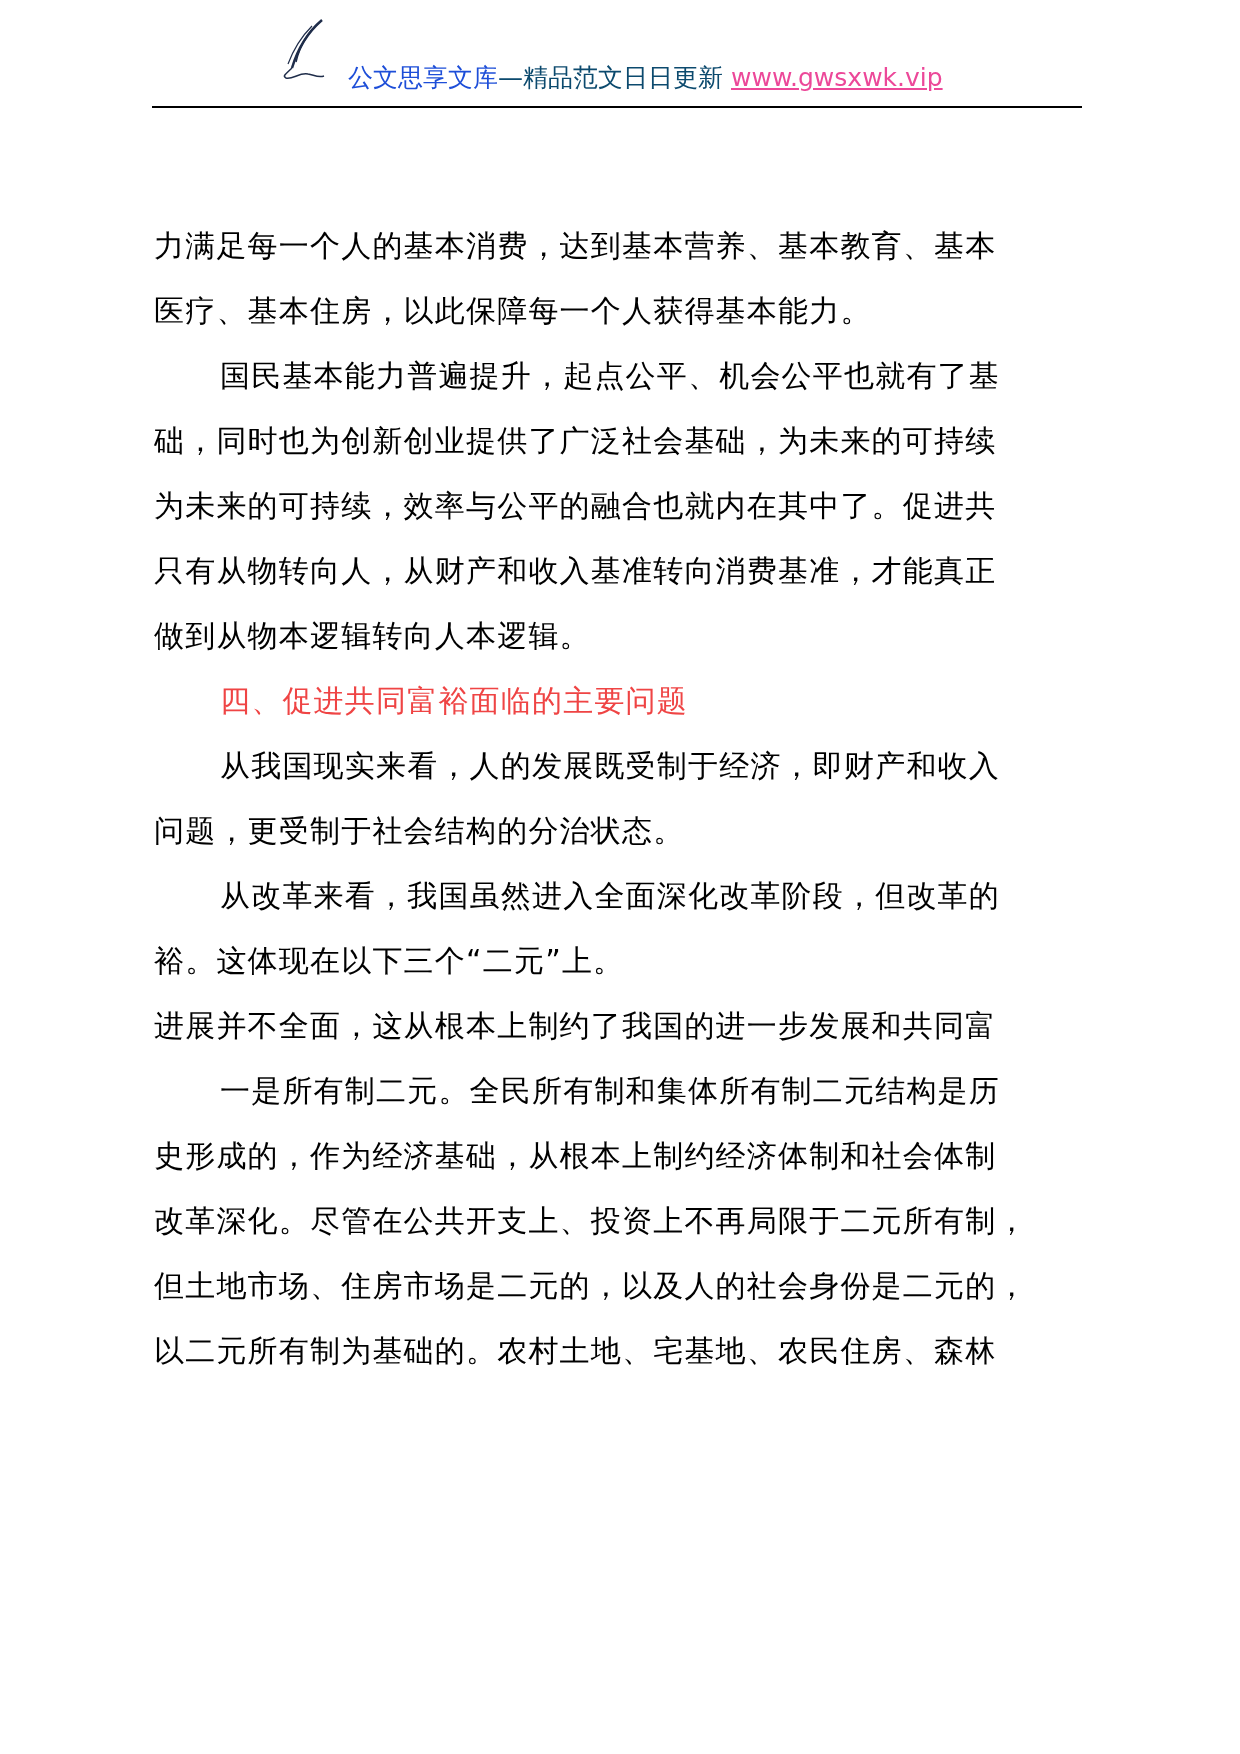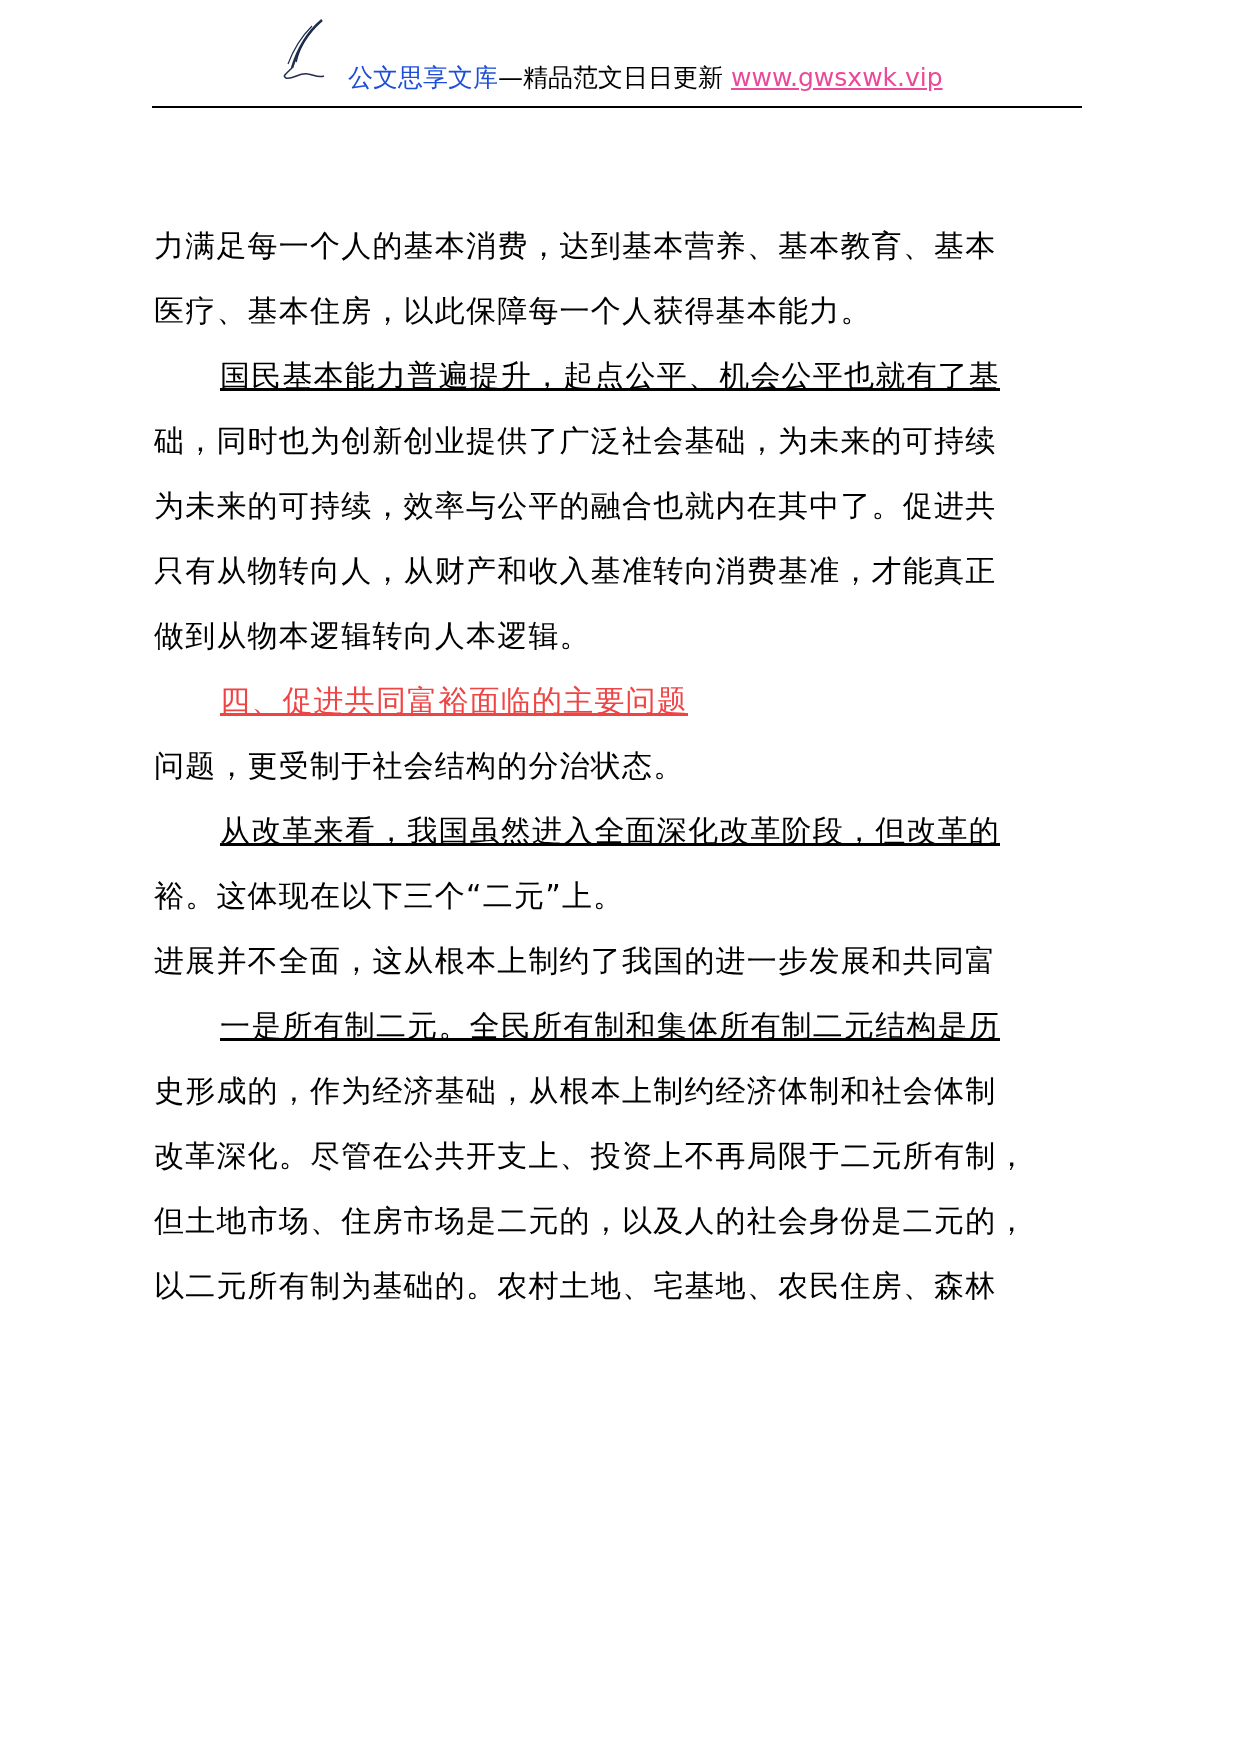"—精品范文日日更新" .tagline { color: #000000 -> #0c4a6e }
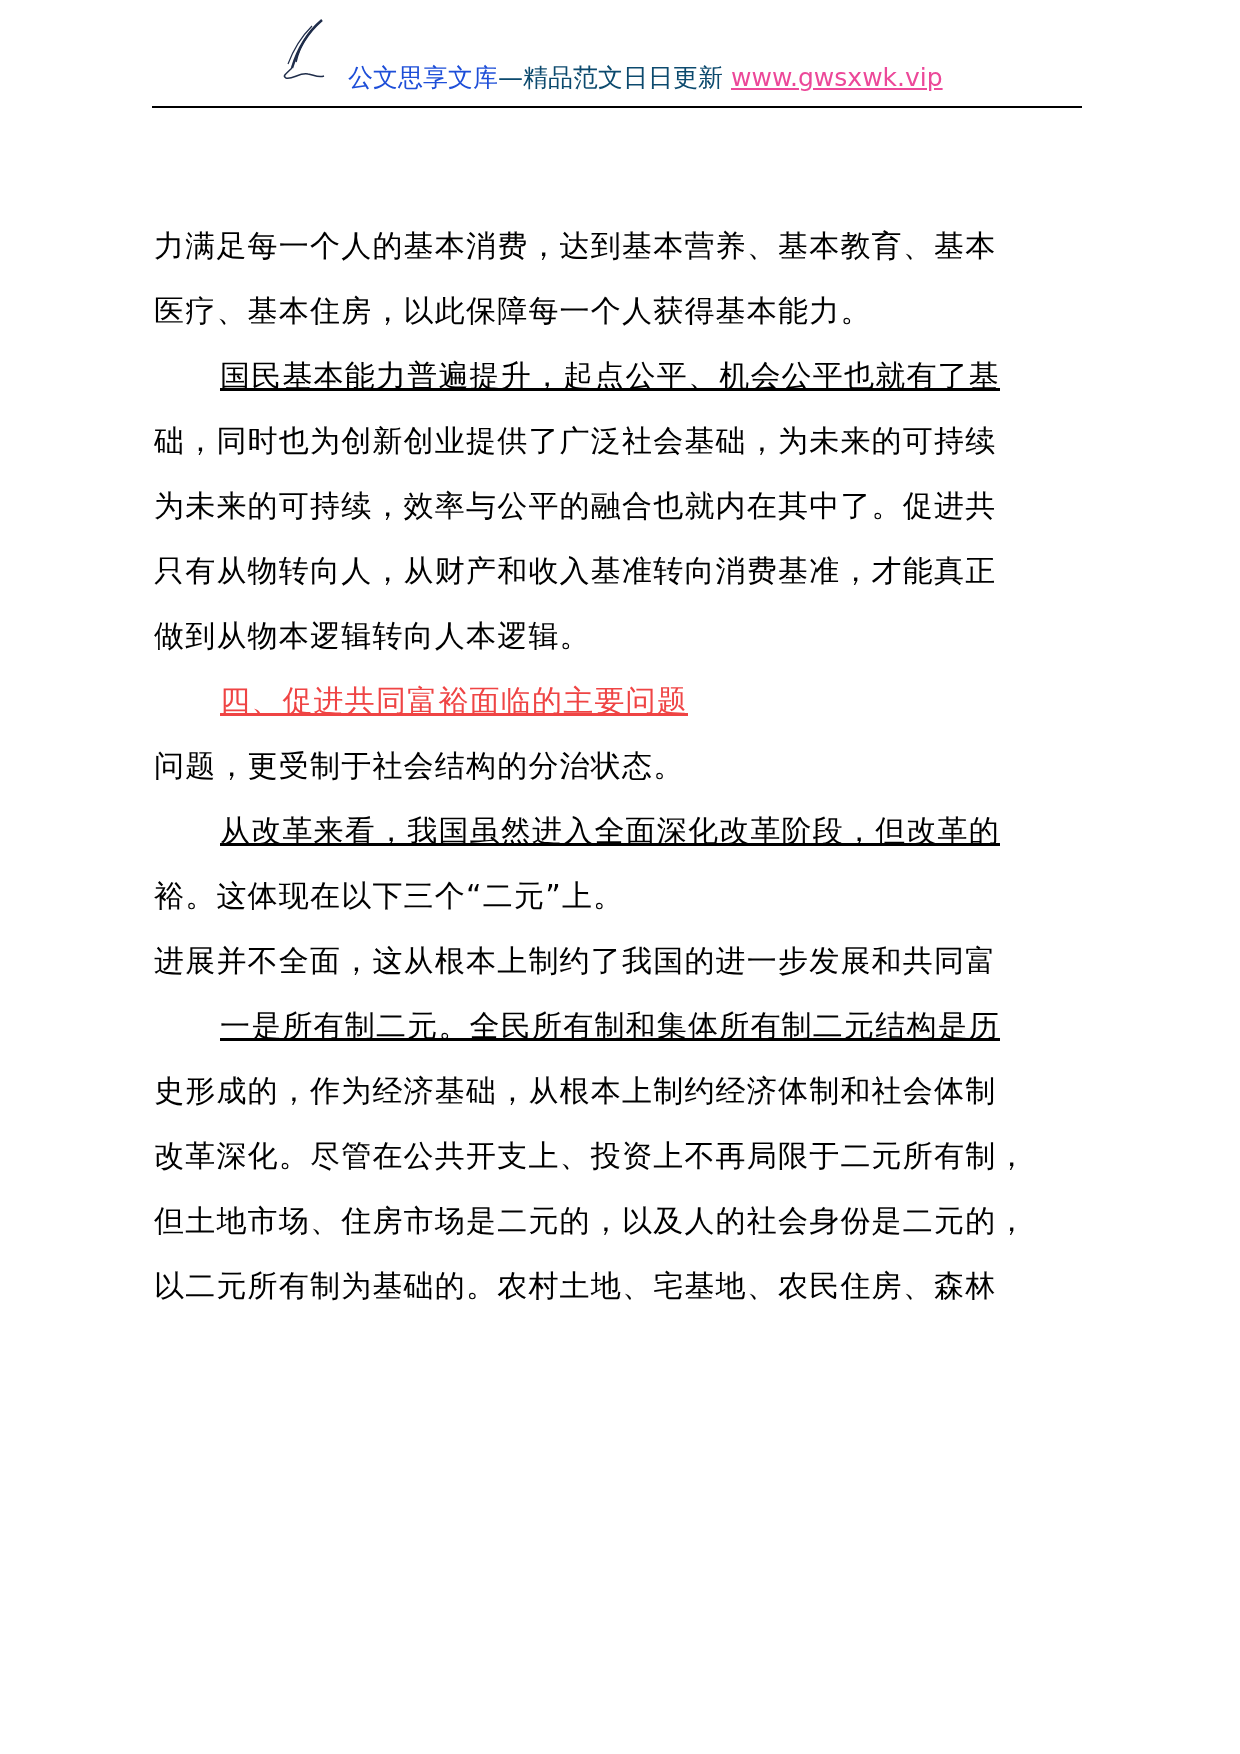"国民基本能力普遍提升，起点公平、机会公平也就有了基" .indent { text-decoration: underline -> none }
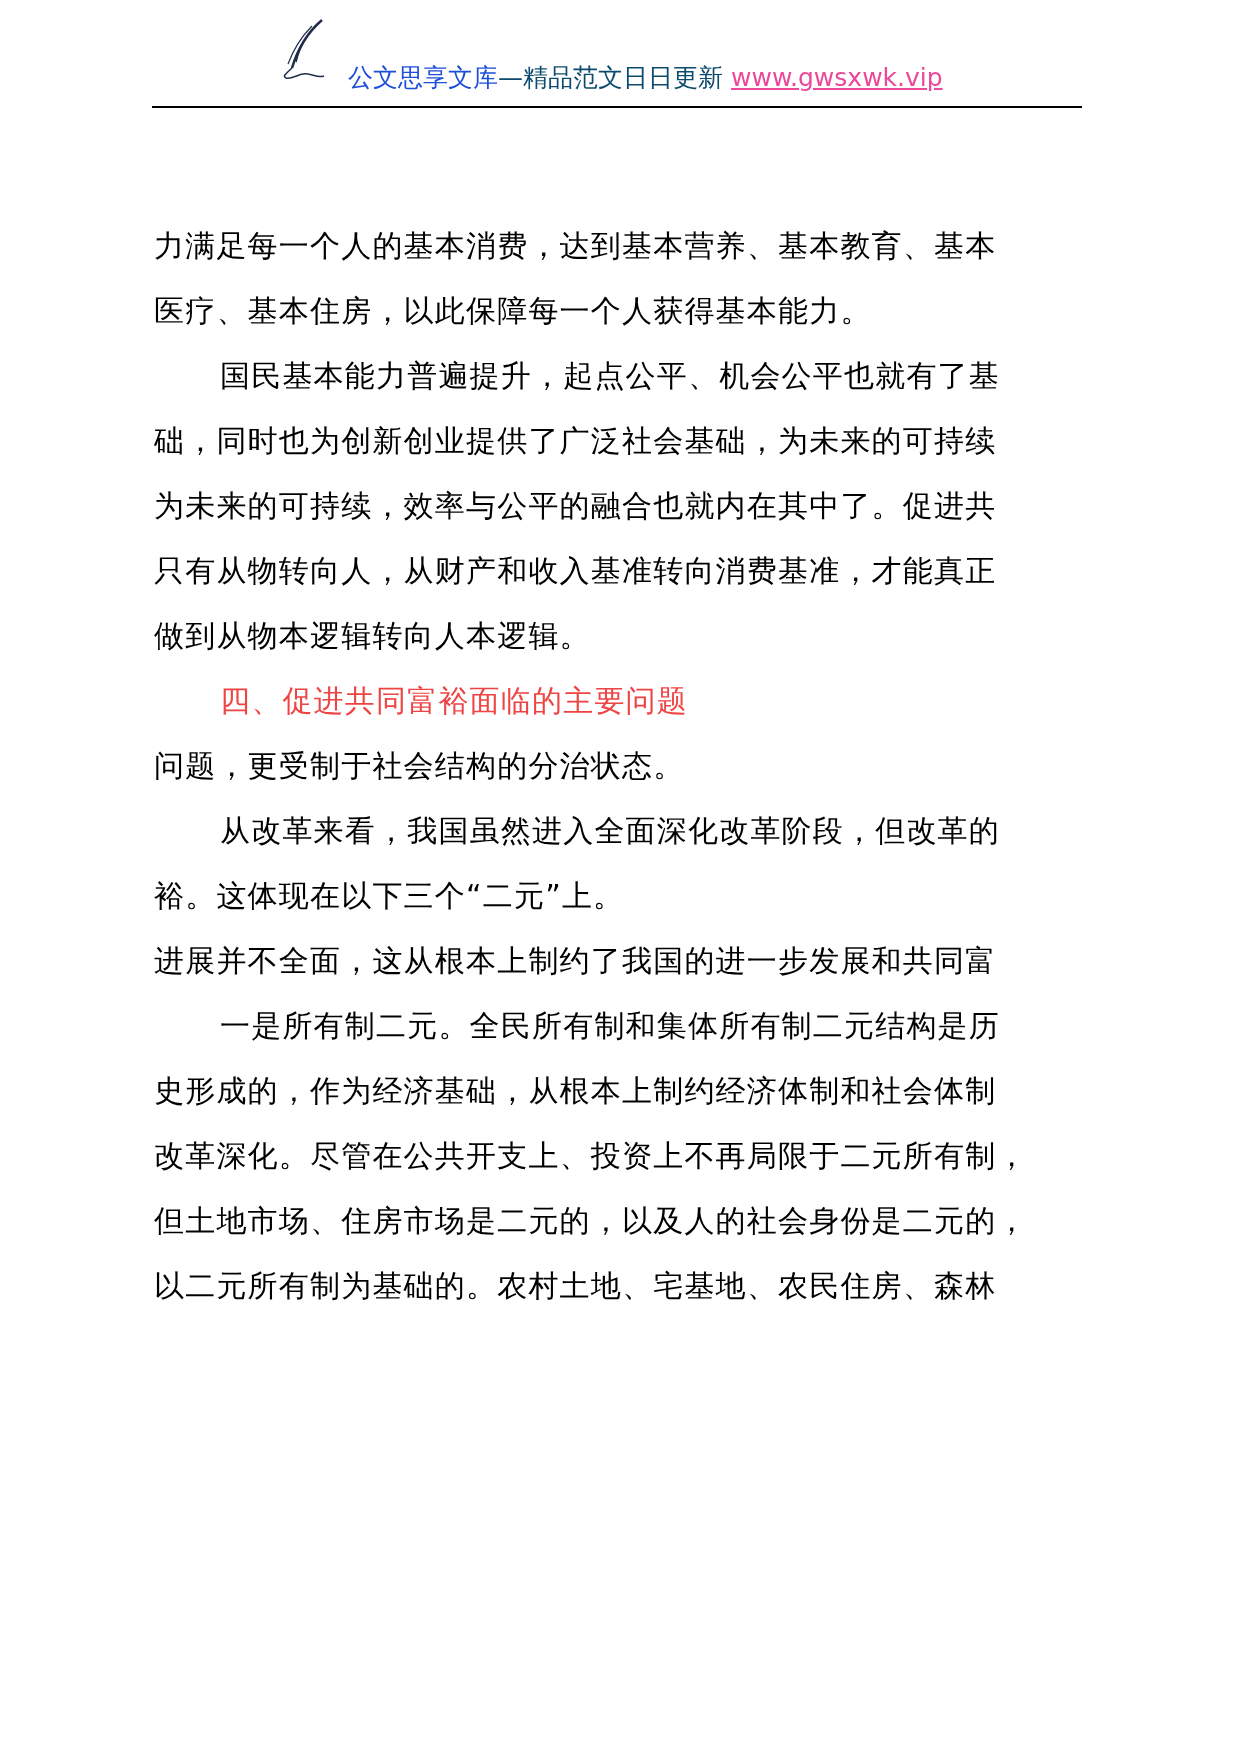"从我国现实来看，人的发展既受制于经济，即财产和收入" div.line { html: none -> <div>从我国现实来看，人的发展既受制于经济，即财产和收入</div> }
